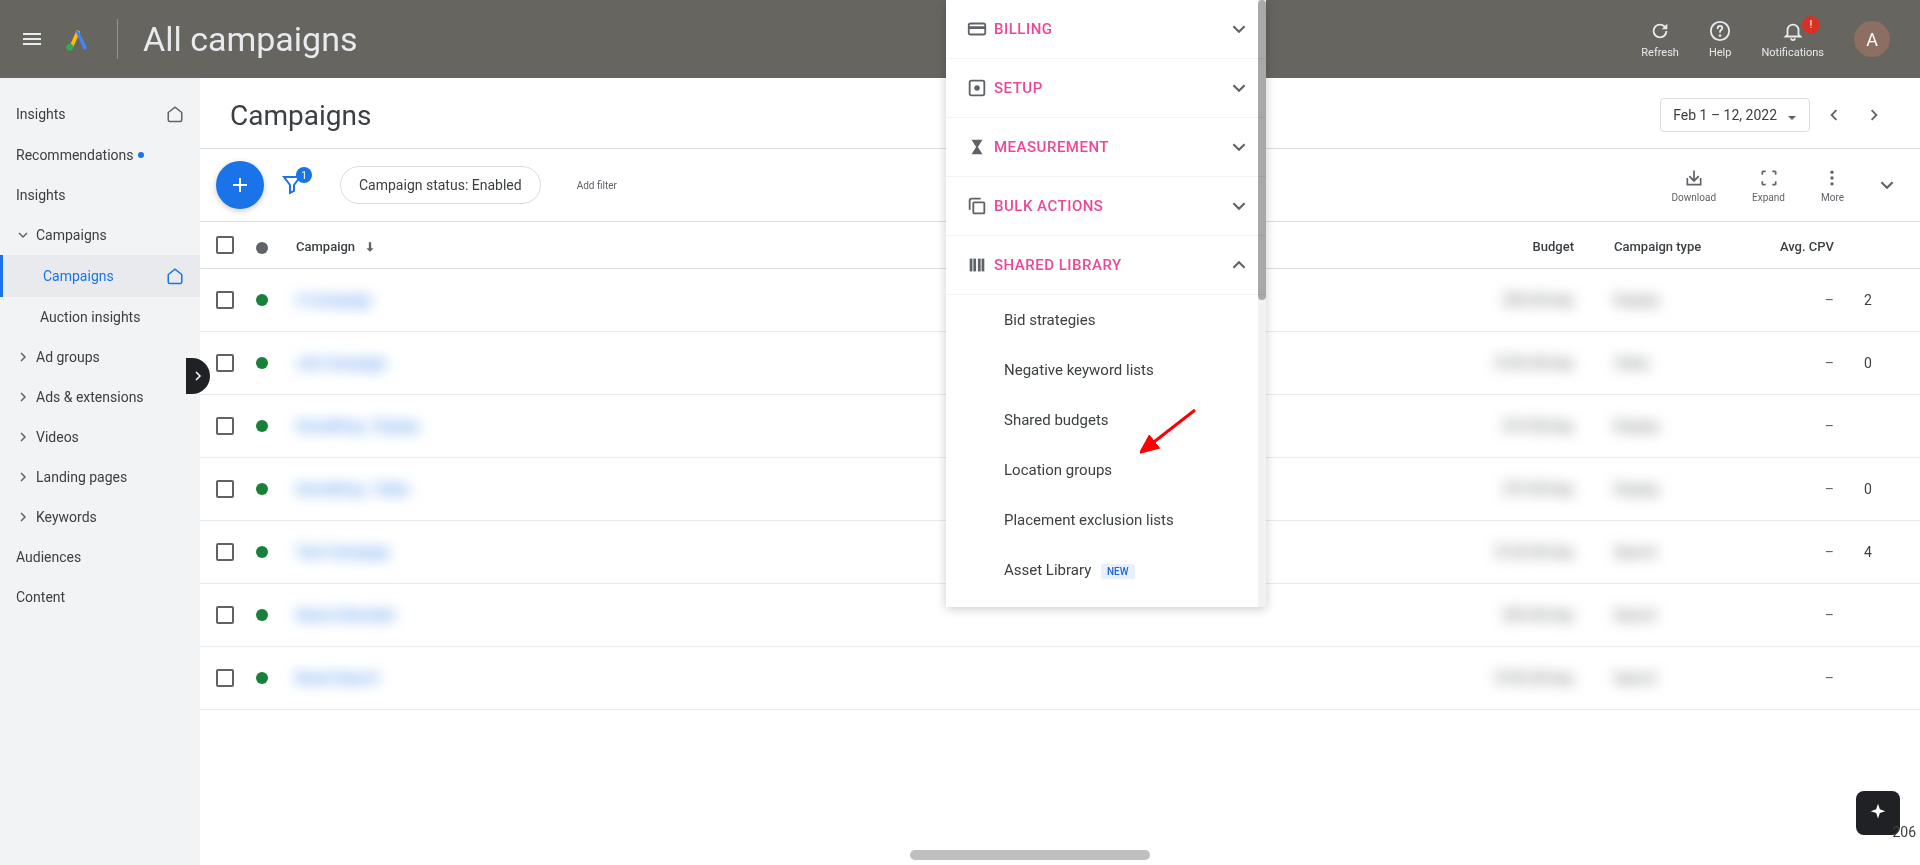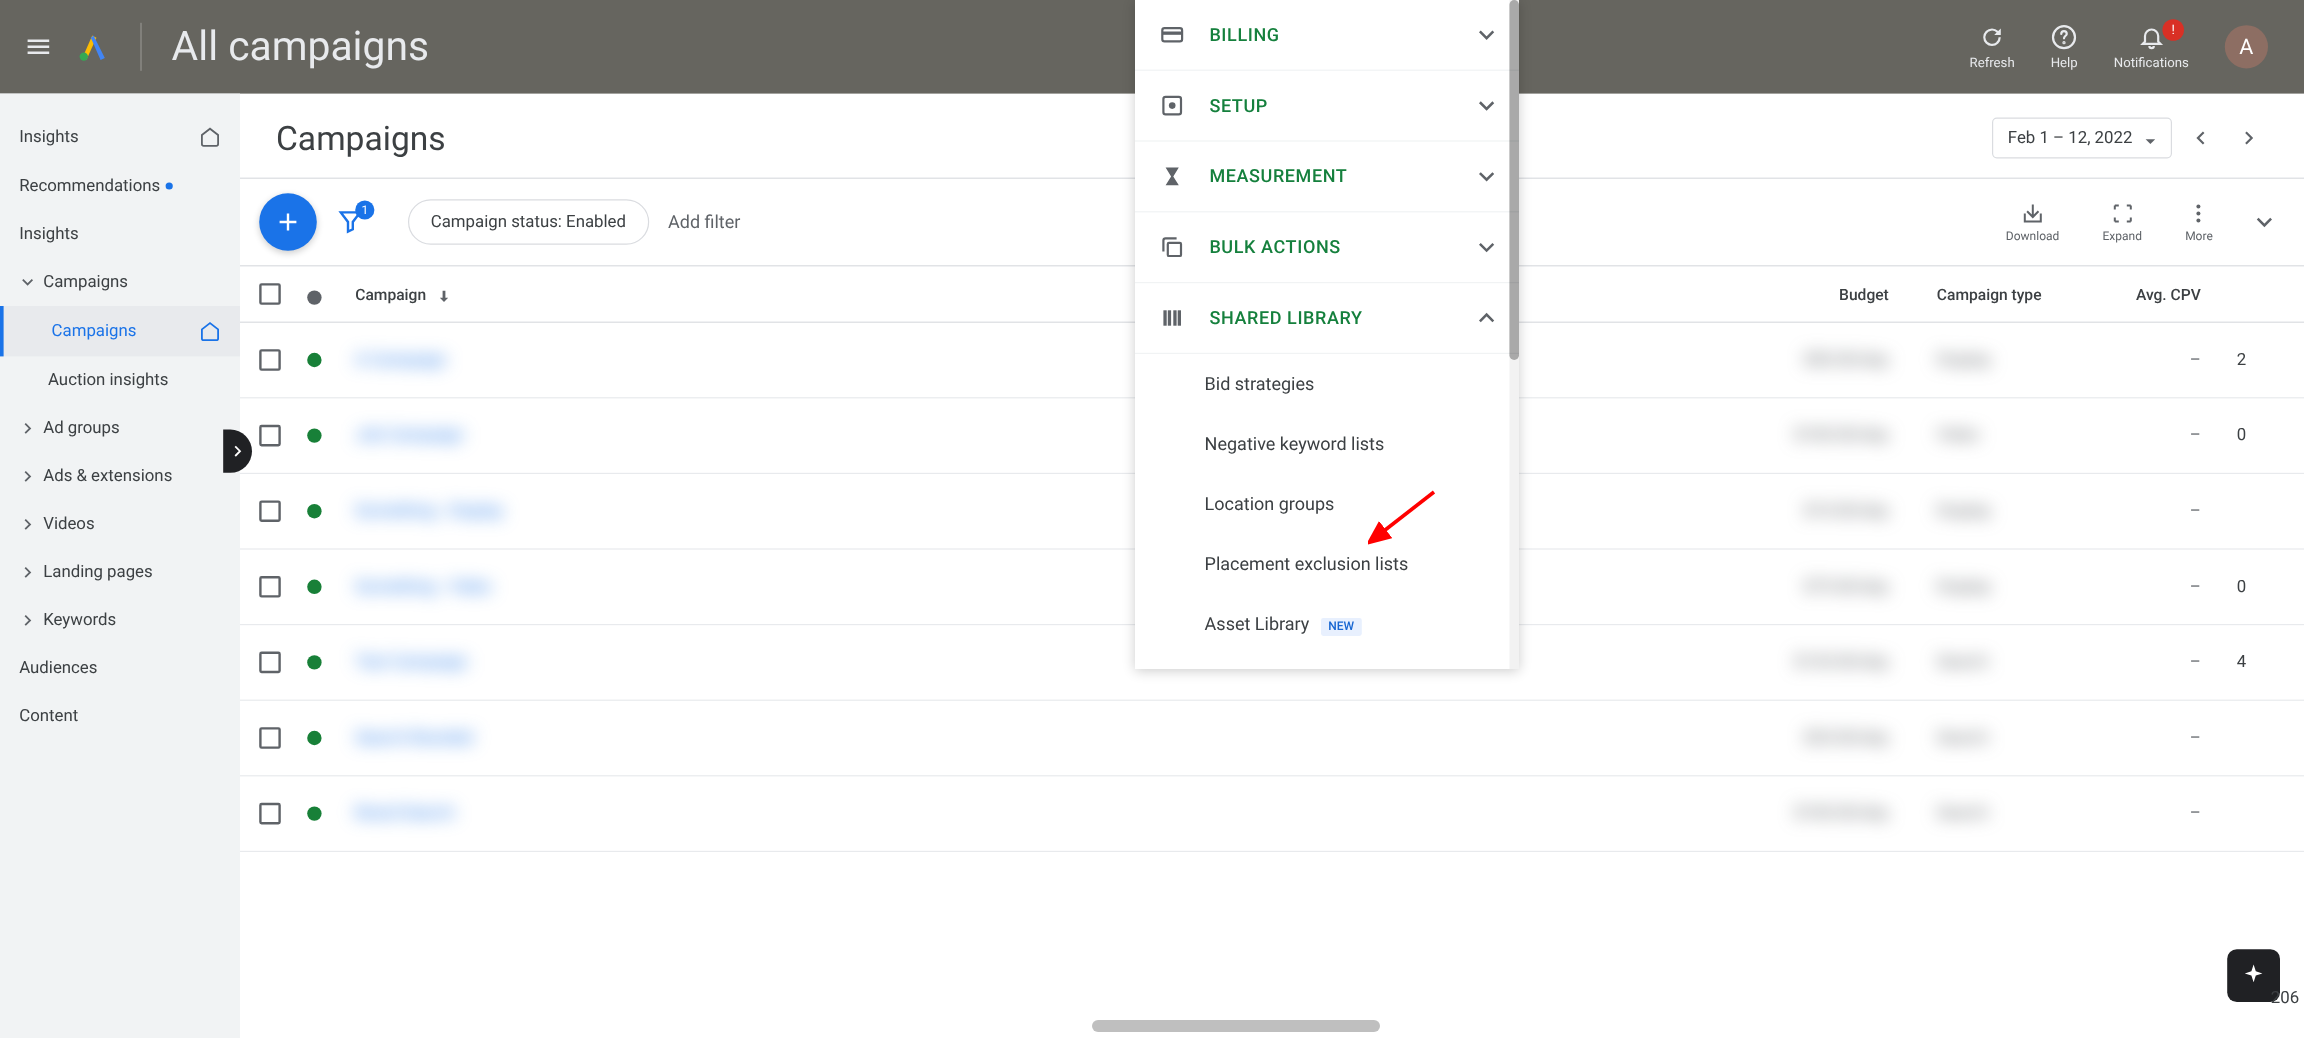"BILLING" .tools-section-label { color: #15803d -> #ec4899; margin-left: 20px -> 6px }
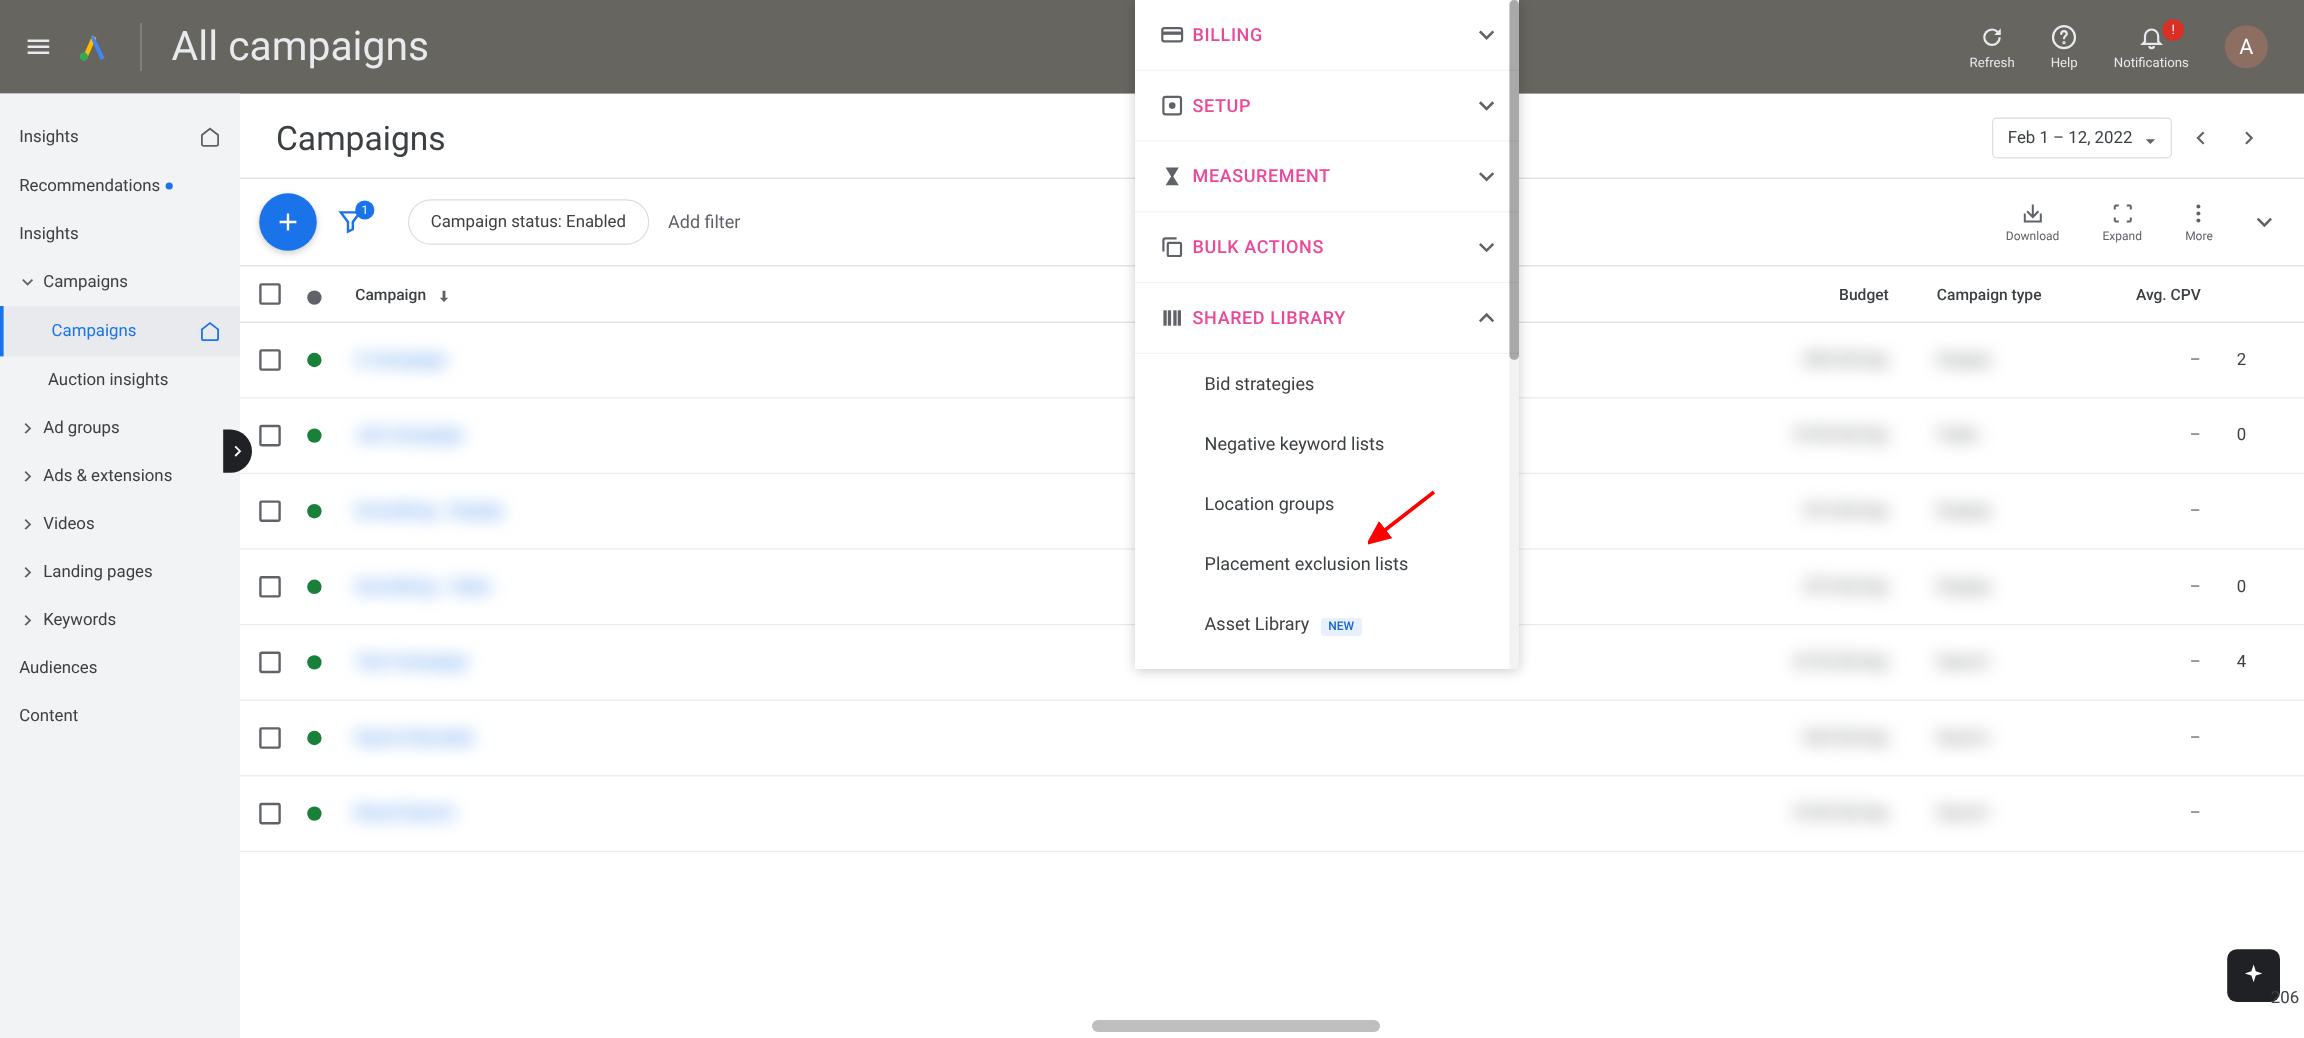"Add filter" .add-filter { font-size: 15px -> 10px; margin-left: none -> 20px }
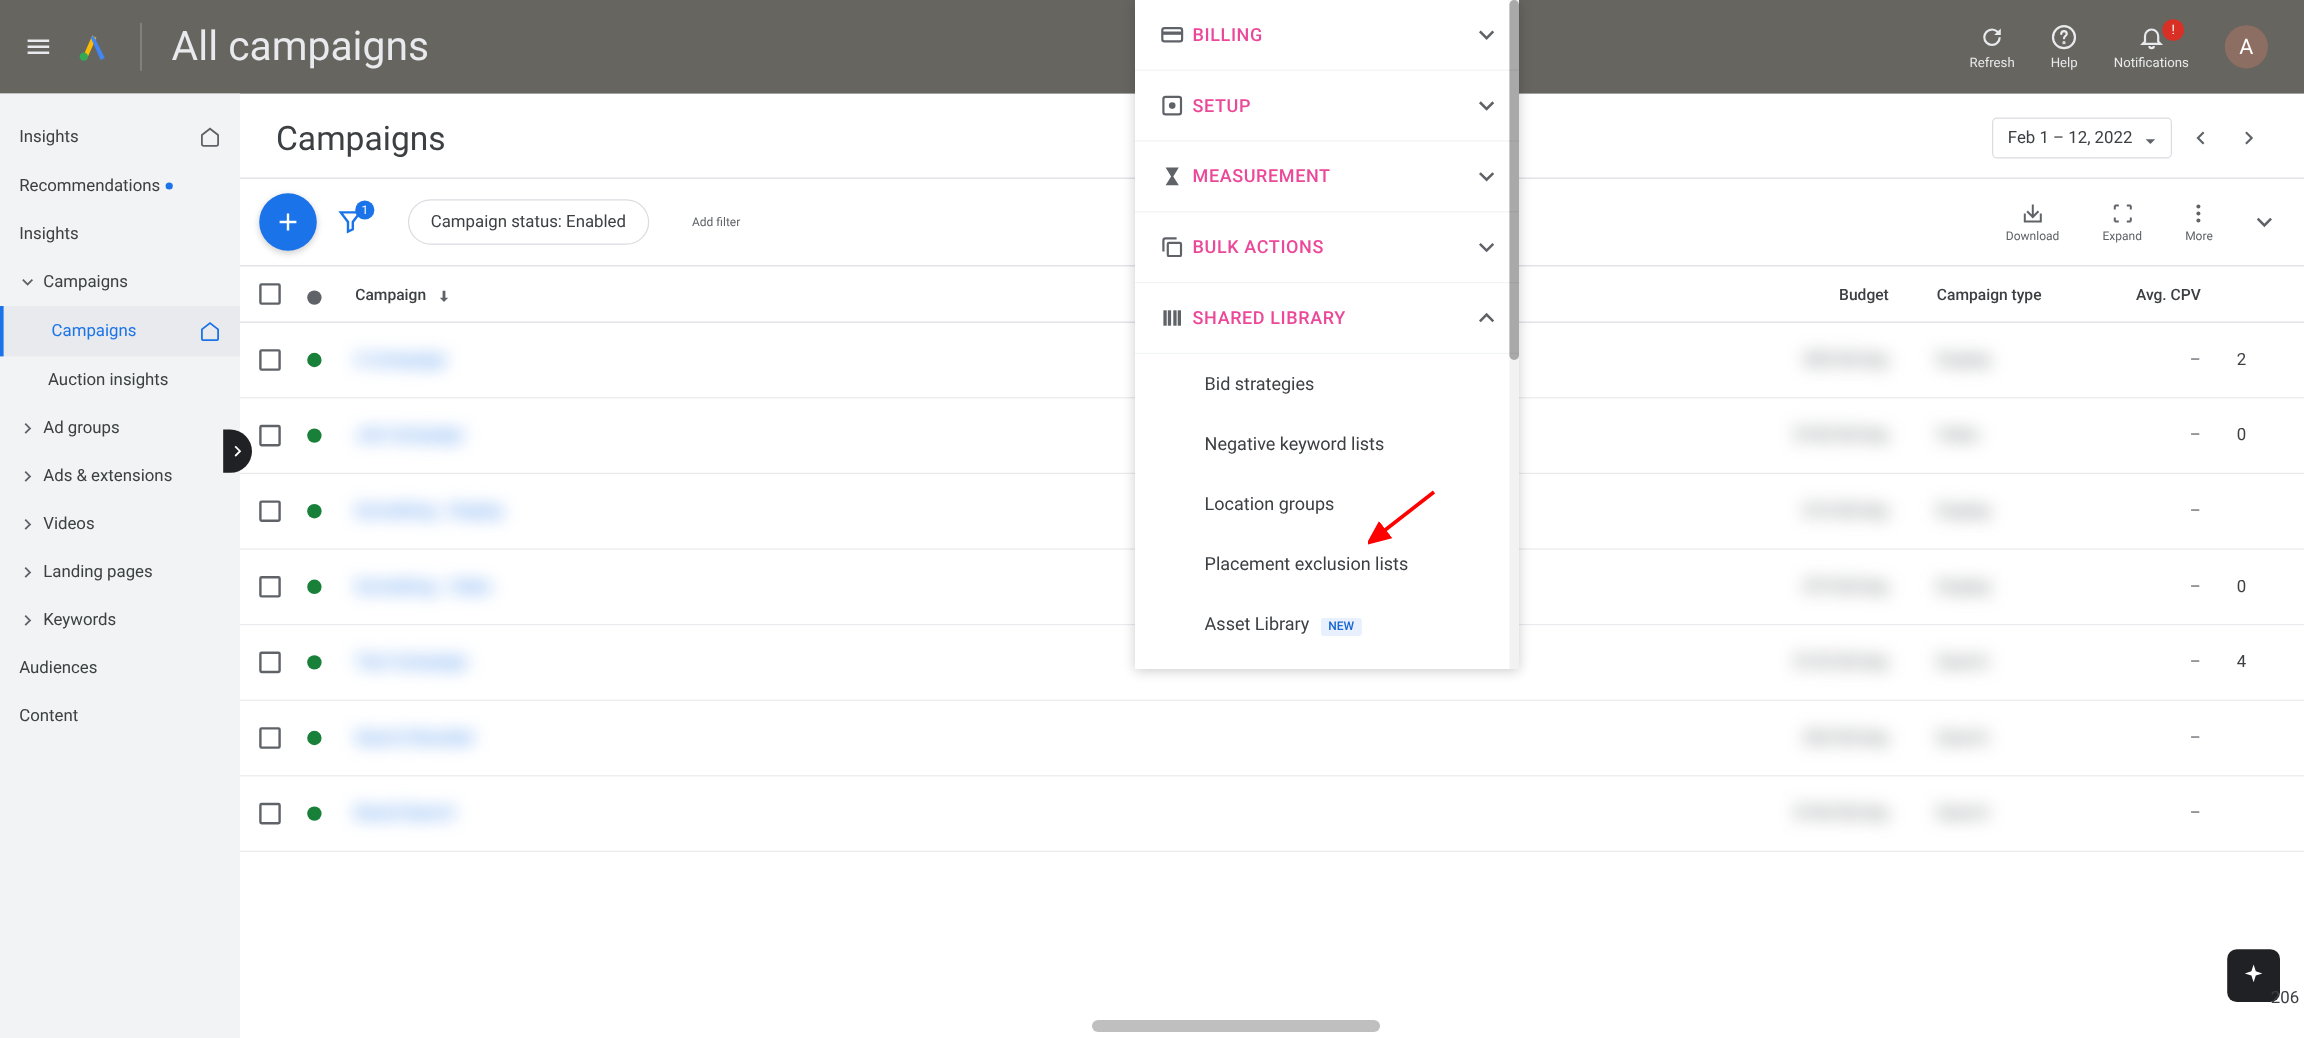"Shared budgets" div.tools-subitem { html: none -> <div>Shared budgets</div> }
